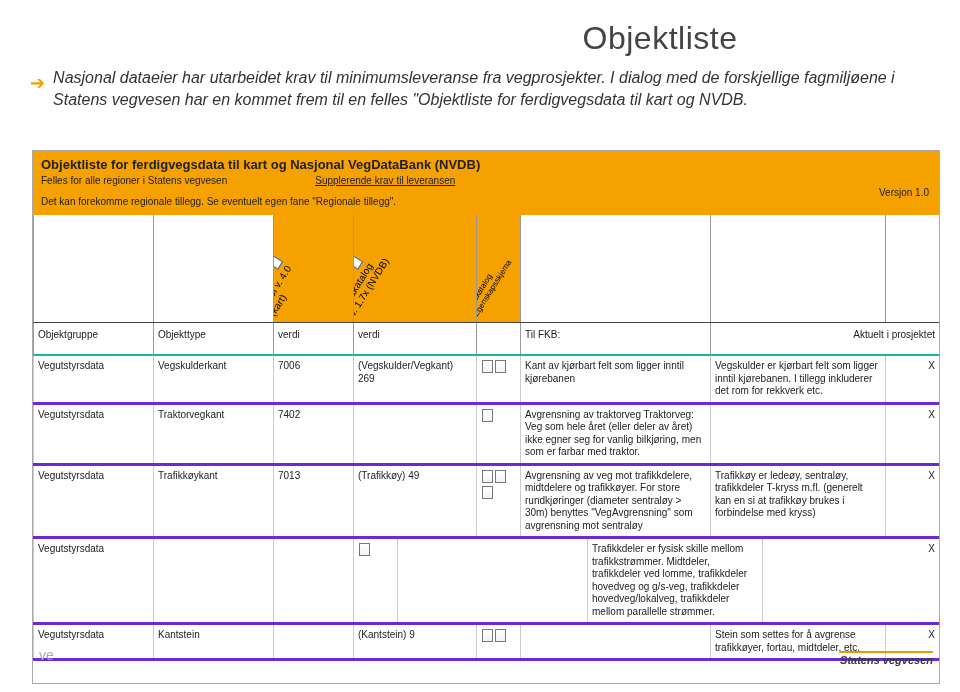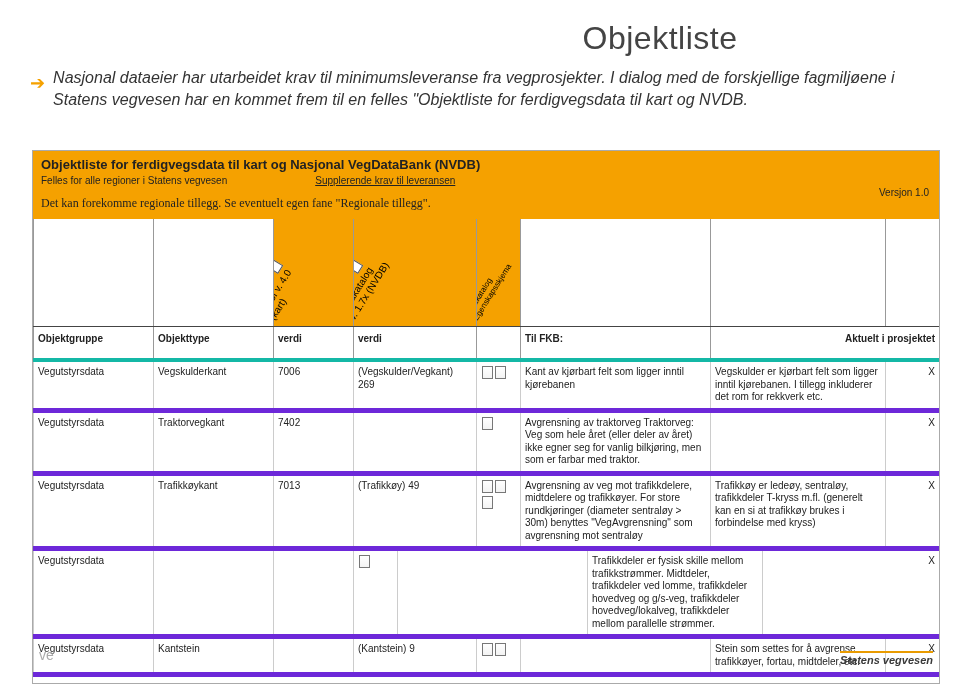"Det kan forekomme regionale tillegg." .note { font-family: Liberation Serif, serif -> none; font-size: 12px -> 10px }
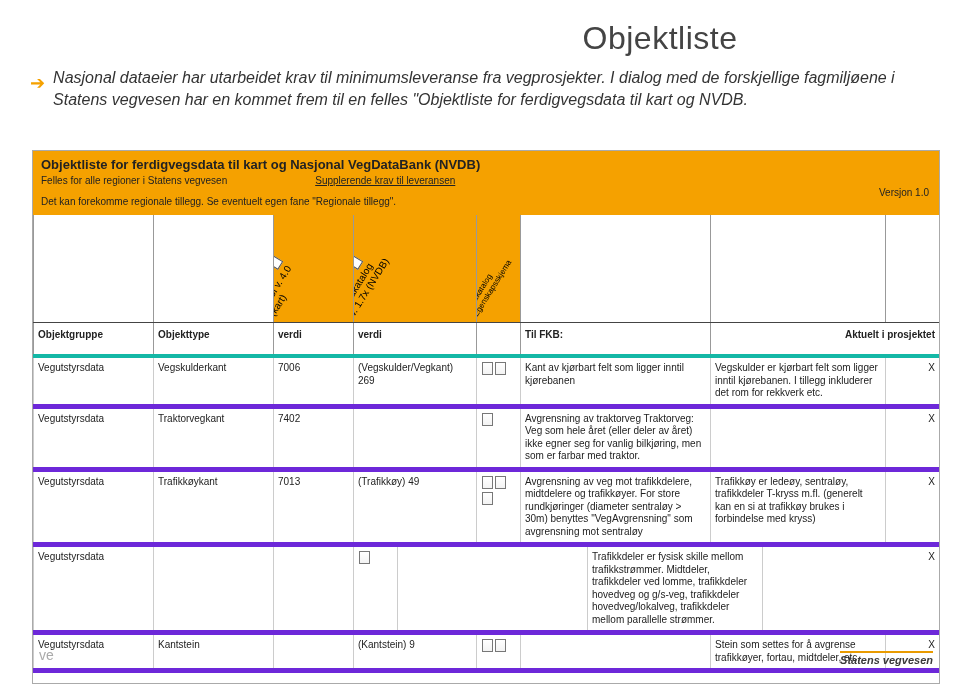"Objektgruppe" .hdr-row { border-bottom: 4px solid #14b8a6 -> 2px solid #14b8a6; font-weight: 700 -> 400 }
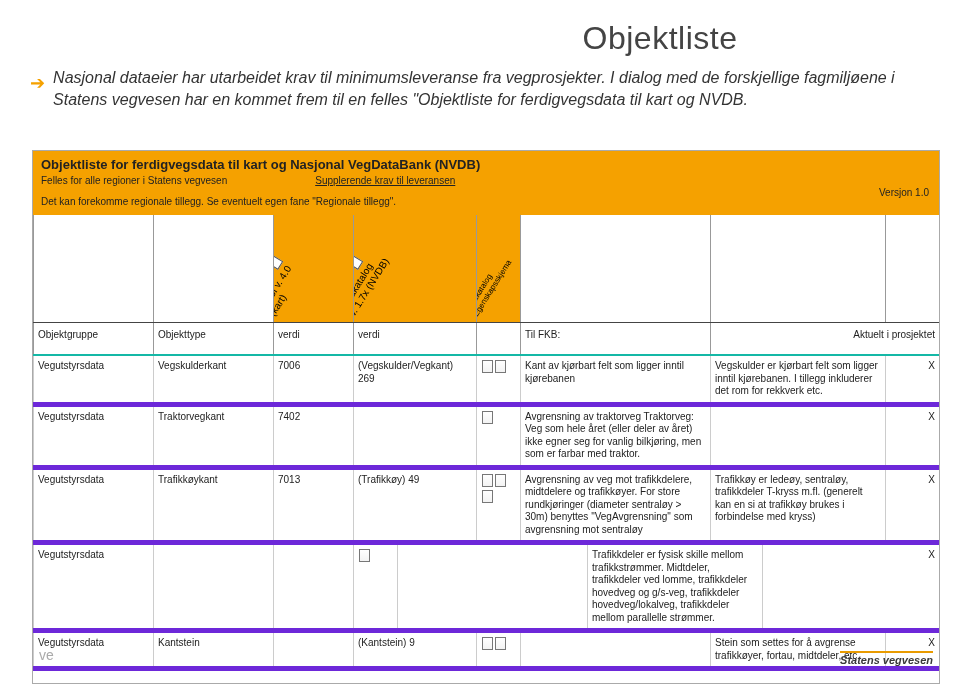"Vegutstyrsdata" .data-row { border-bottom: 5px solid #6d28d9 -> 3px solid #6d28d9 }
